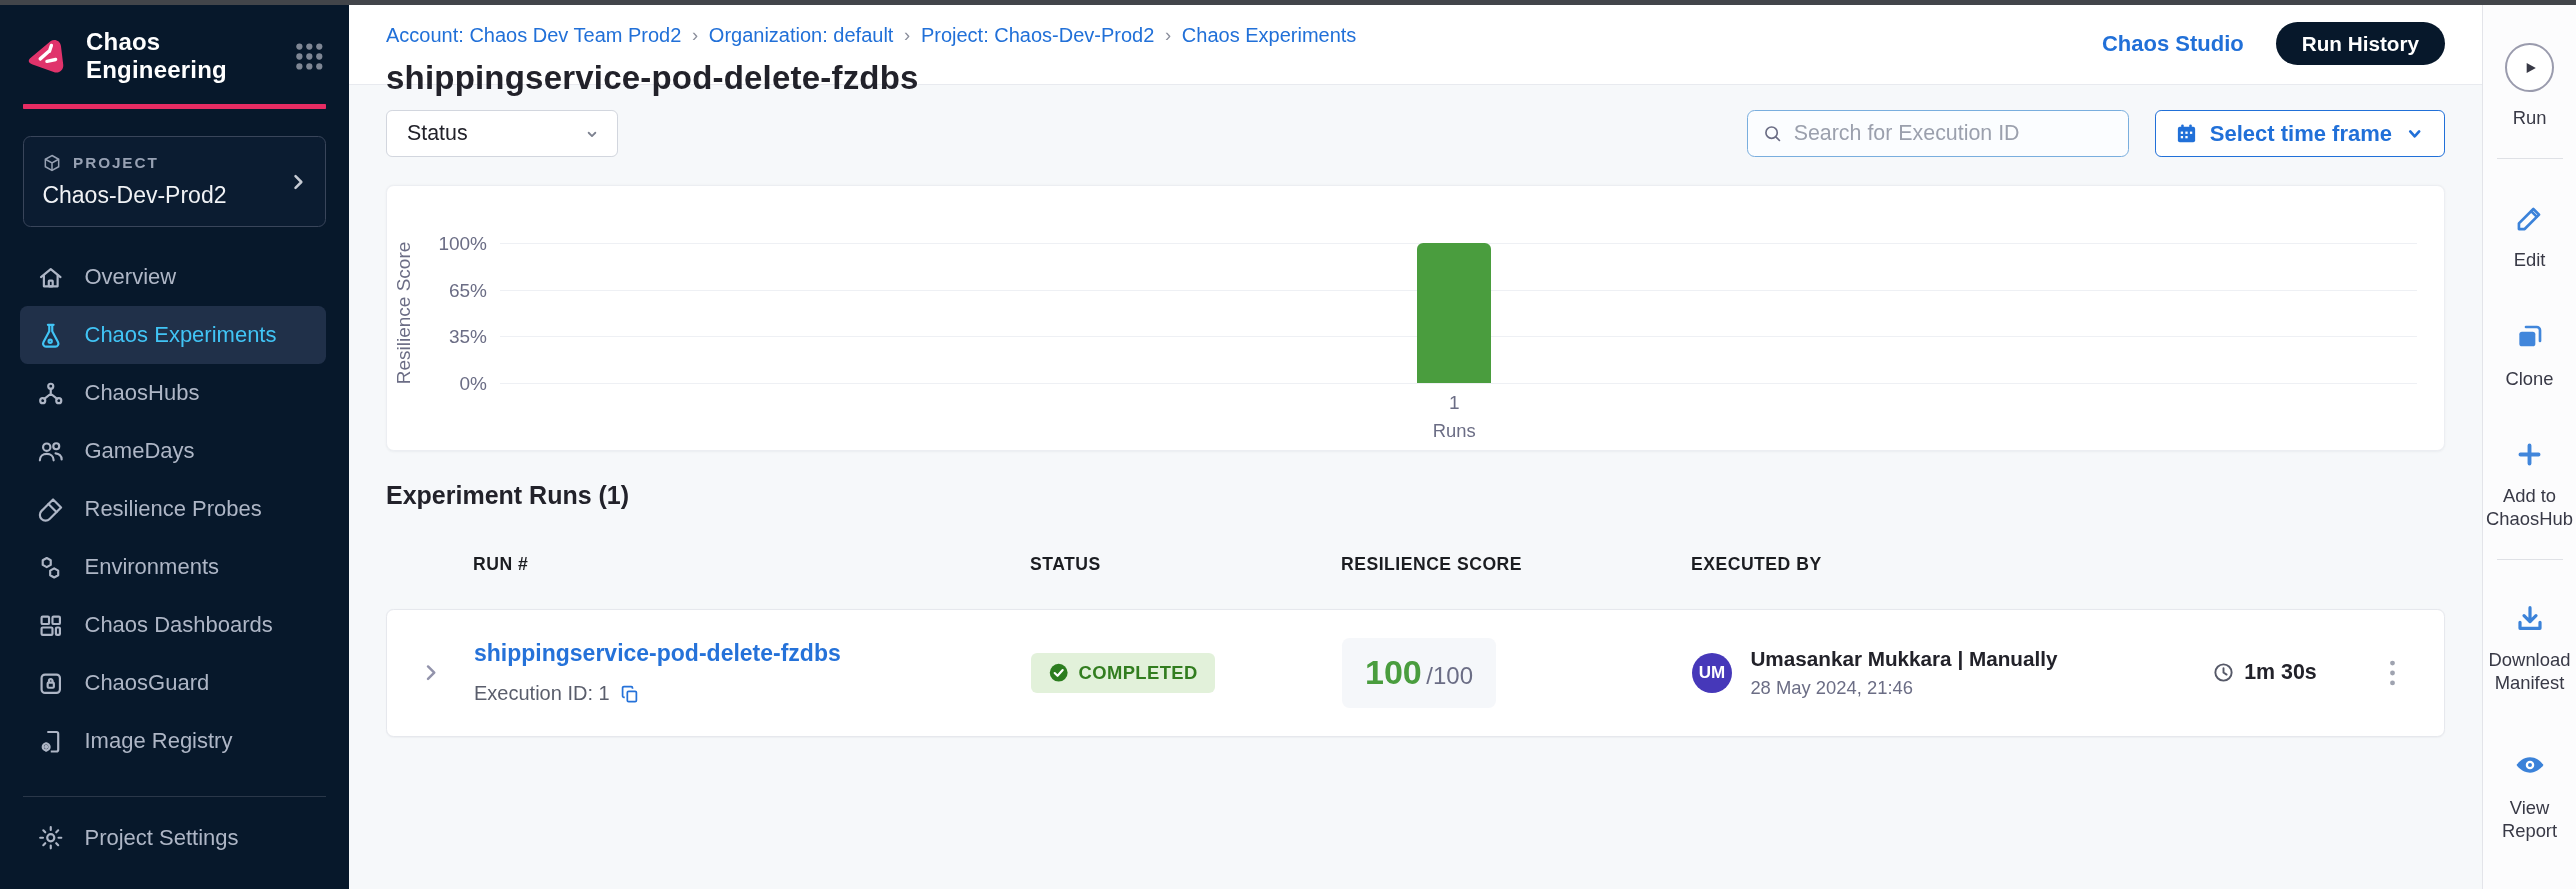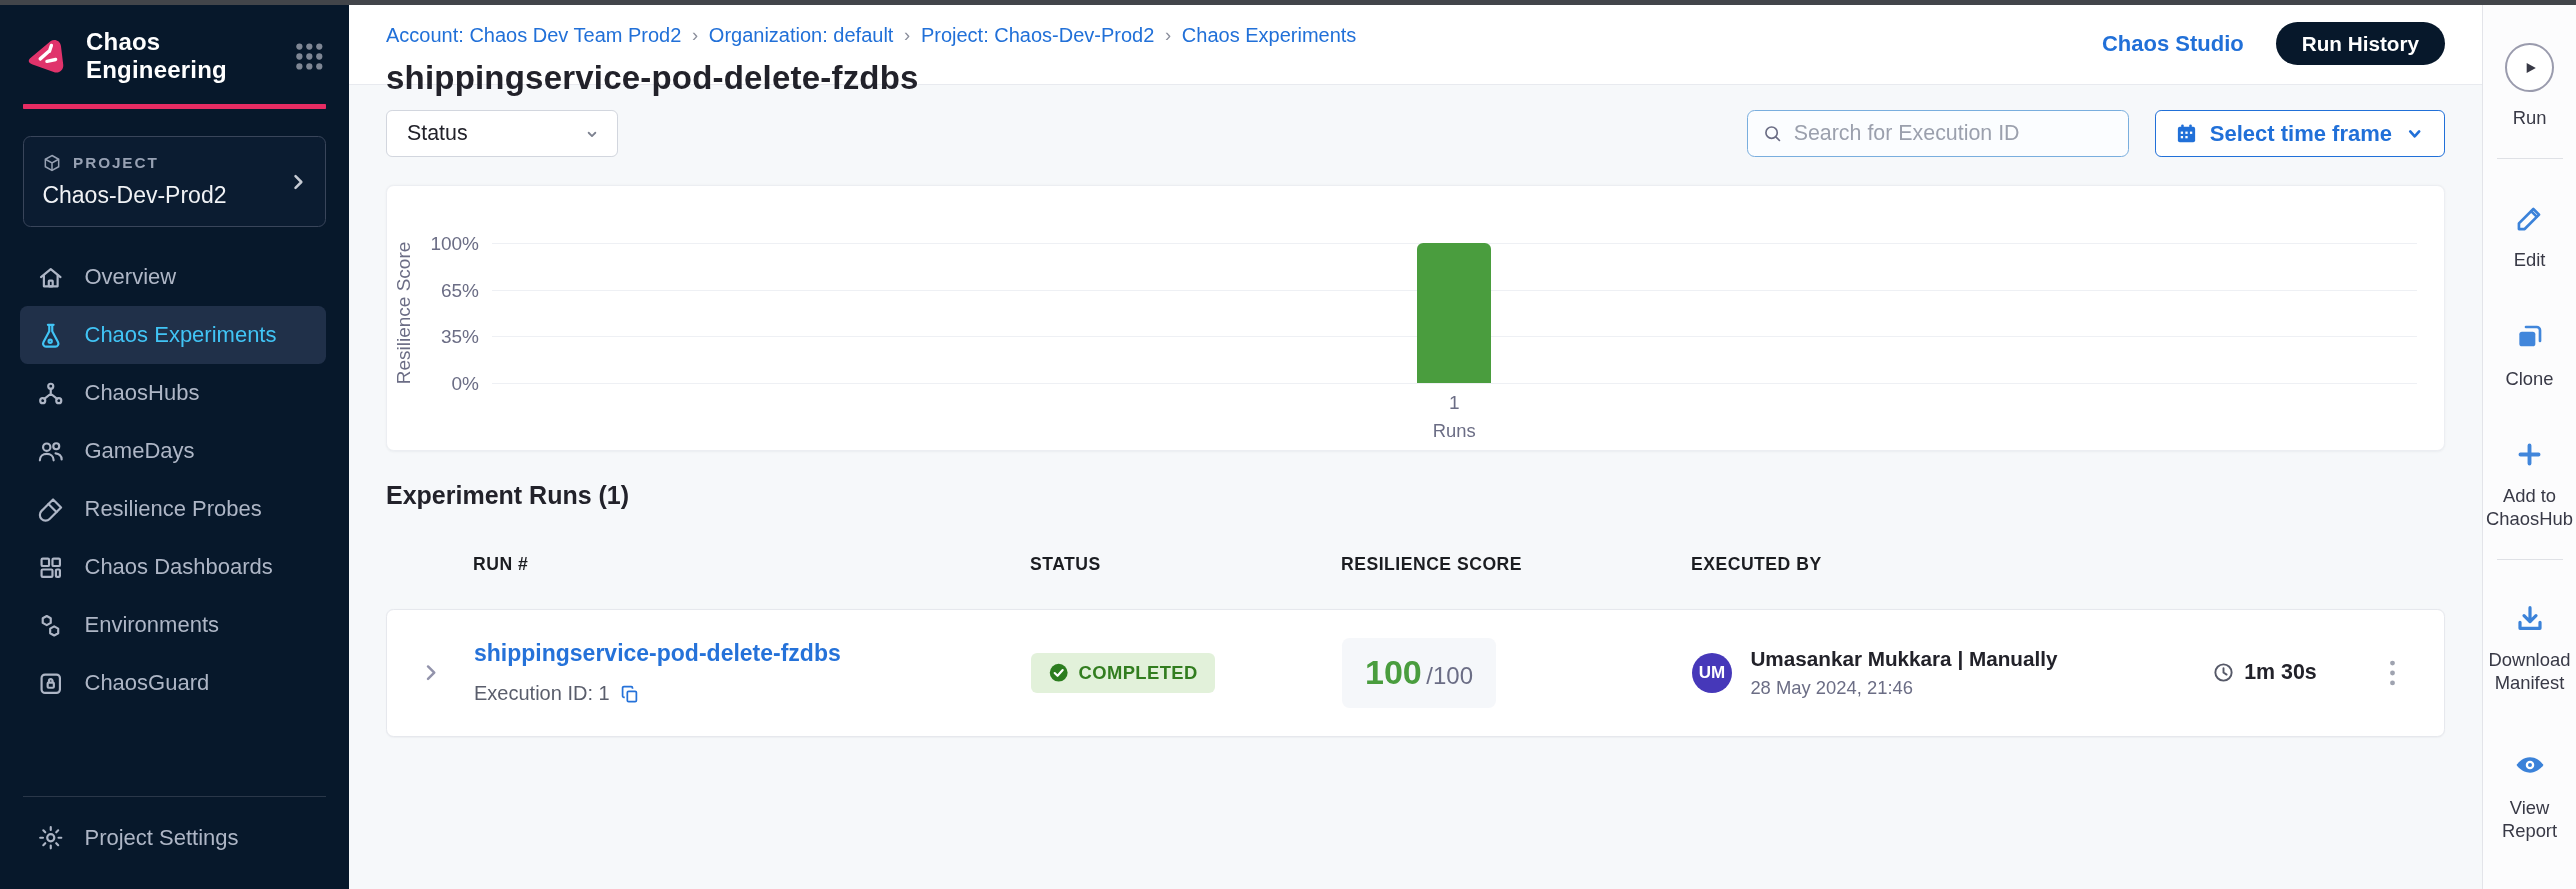"100%" .gridline { left: 0 -> 8px }
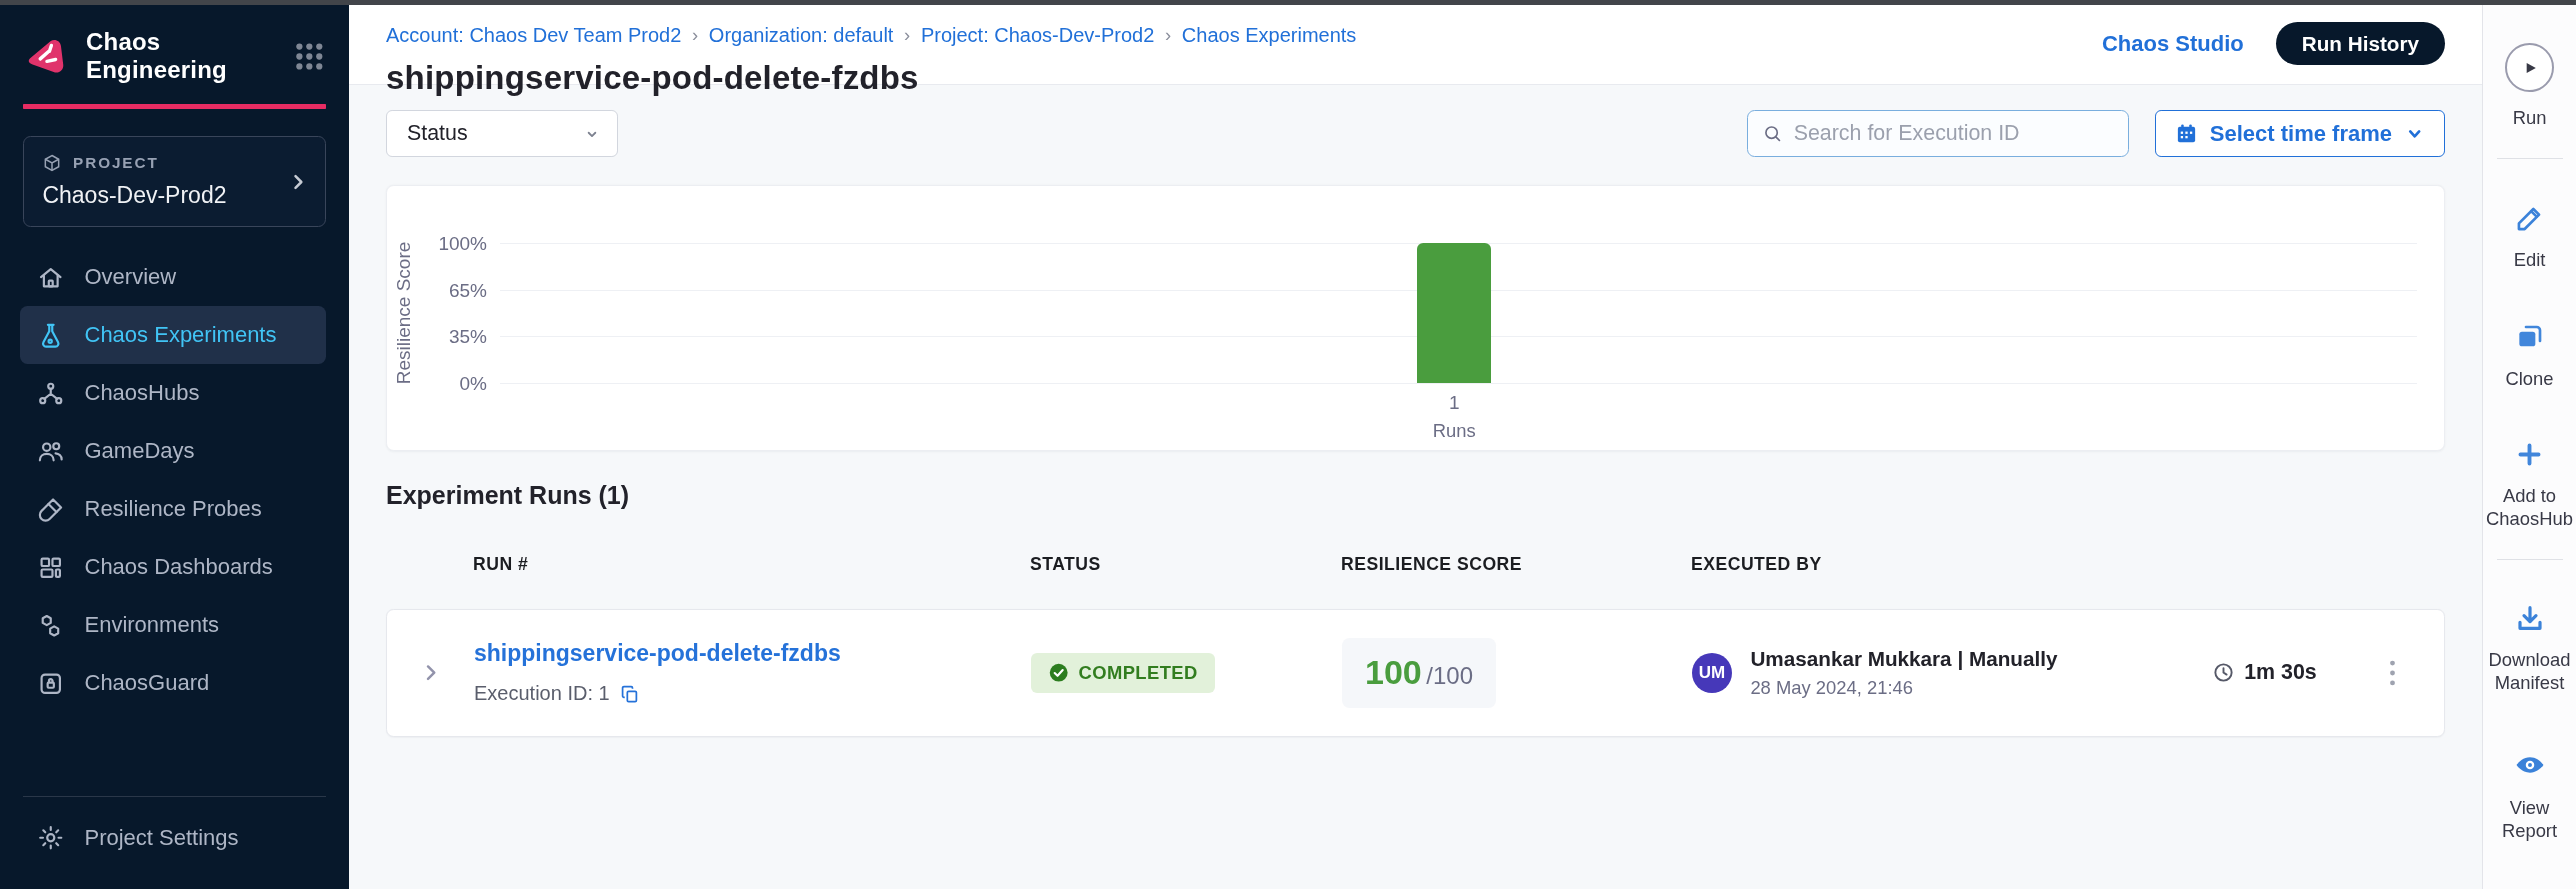"Chaos Dashboards" div.nav-item { order: before "Environments" -> after "Environments" }
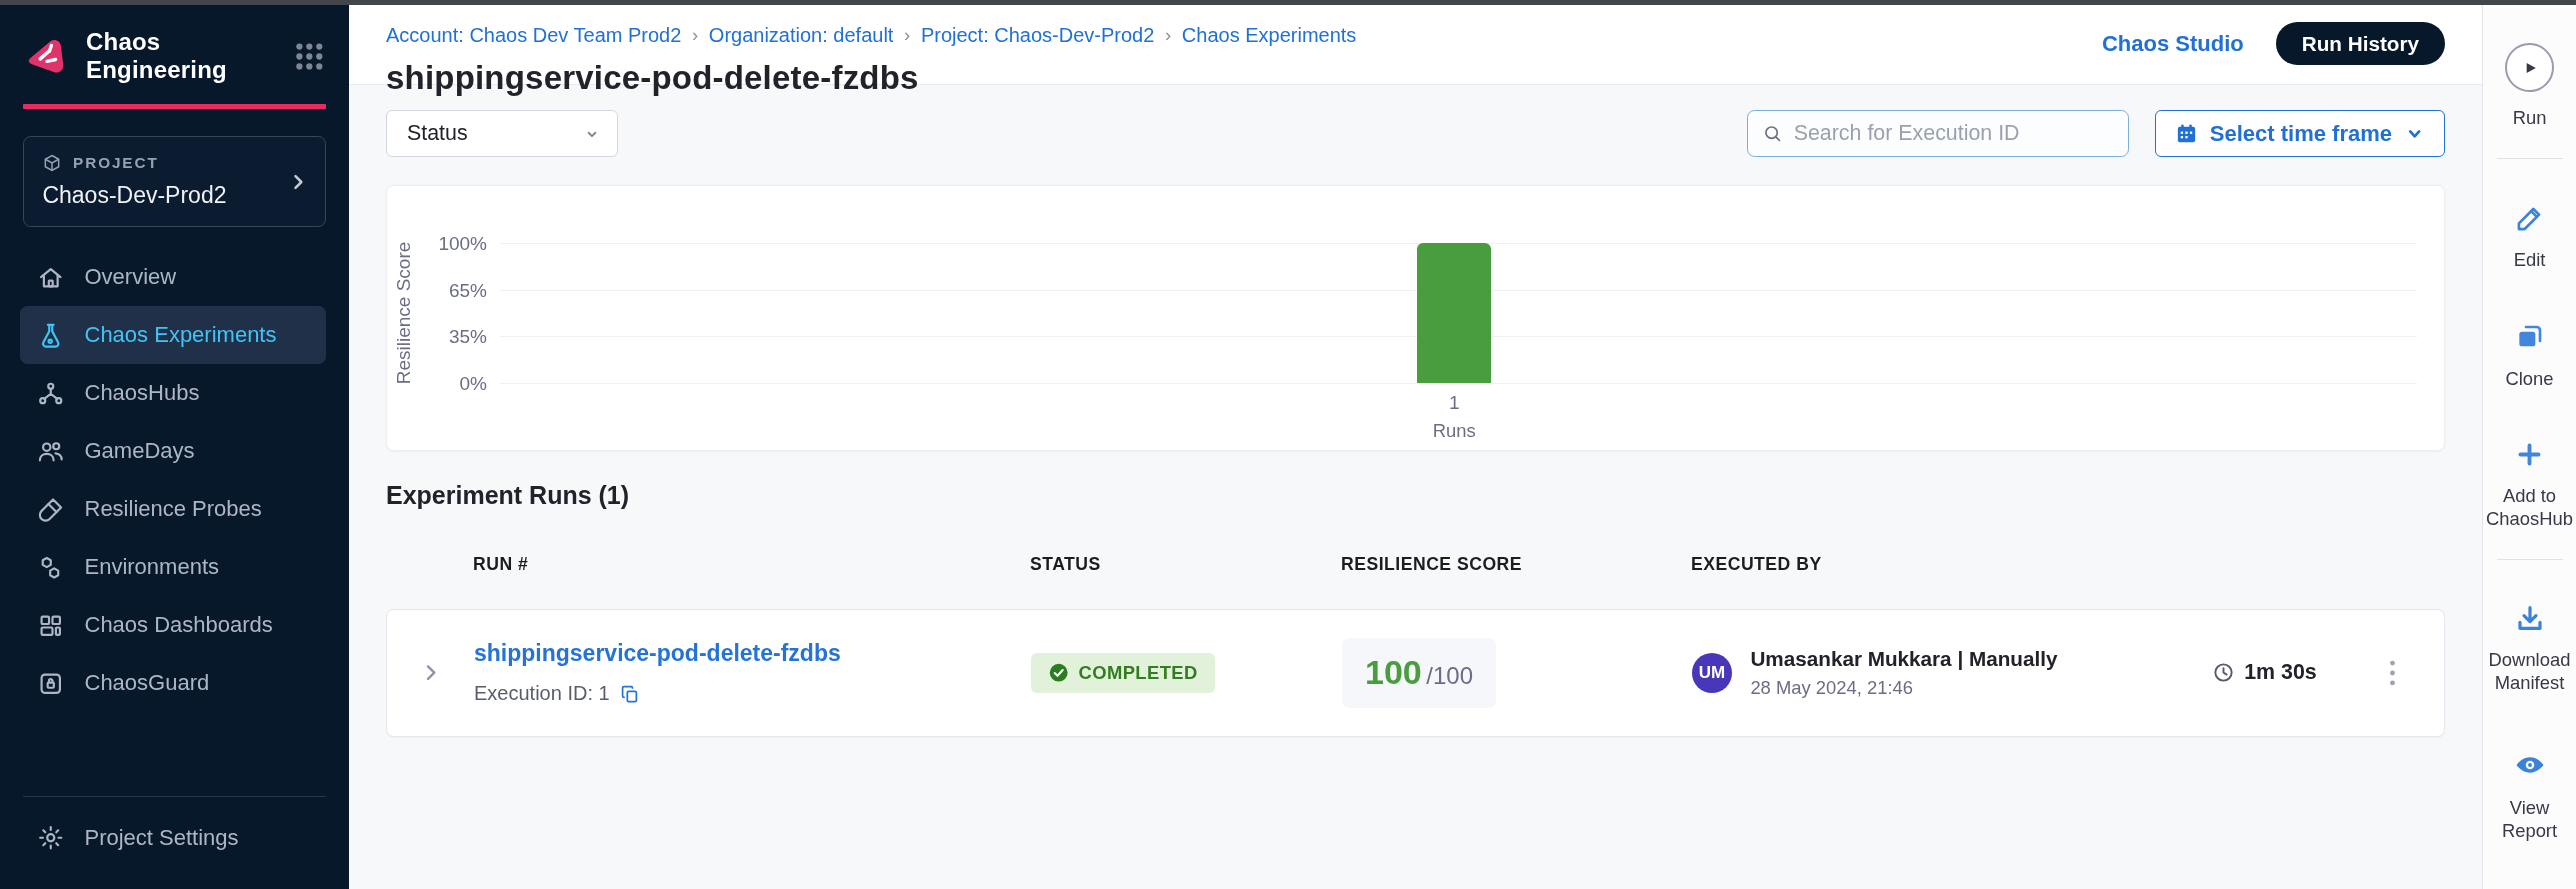"Image Registry" div.nav-item { html: none -> <div> <svg> <path></path> <circle></circle> <circle></circle> <path></path> </svg> <span>Image Registry</span> </div> }
